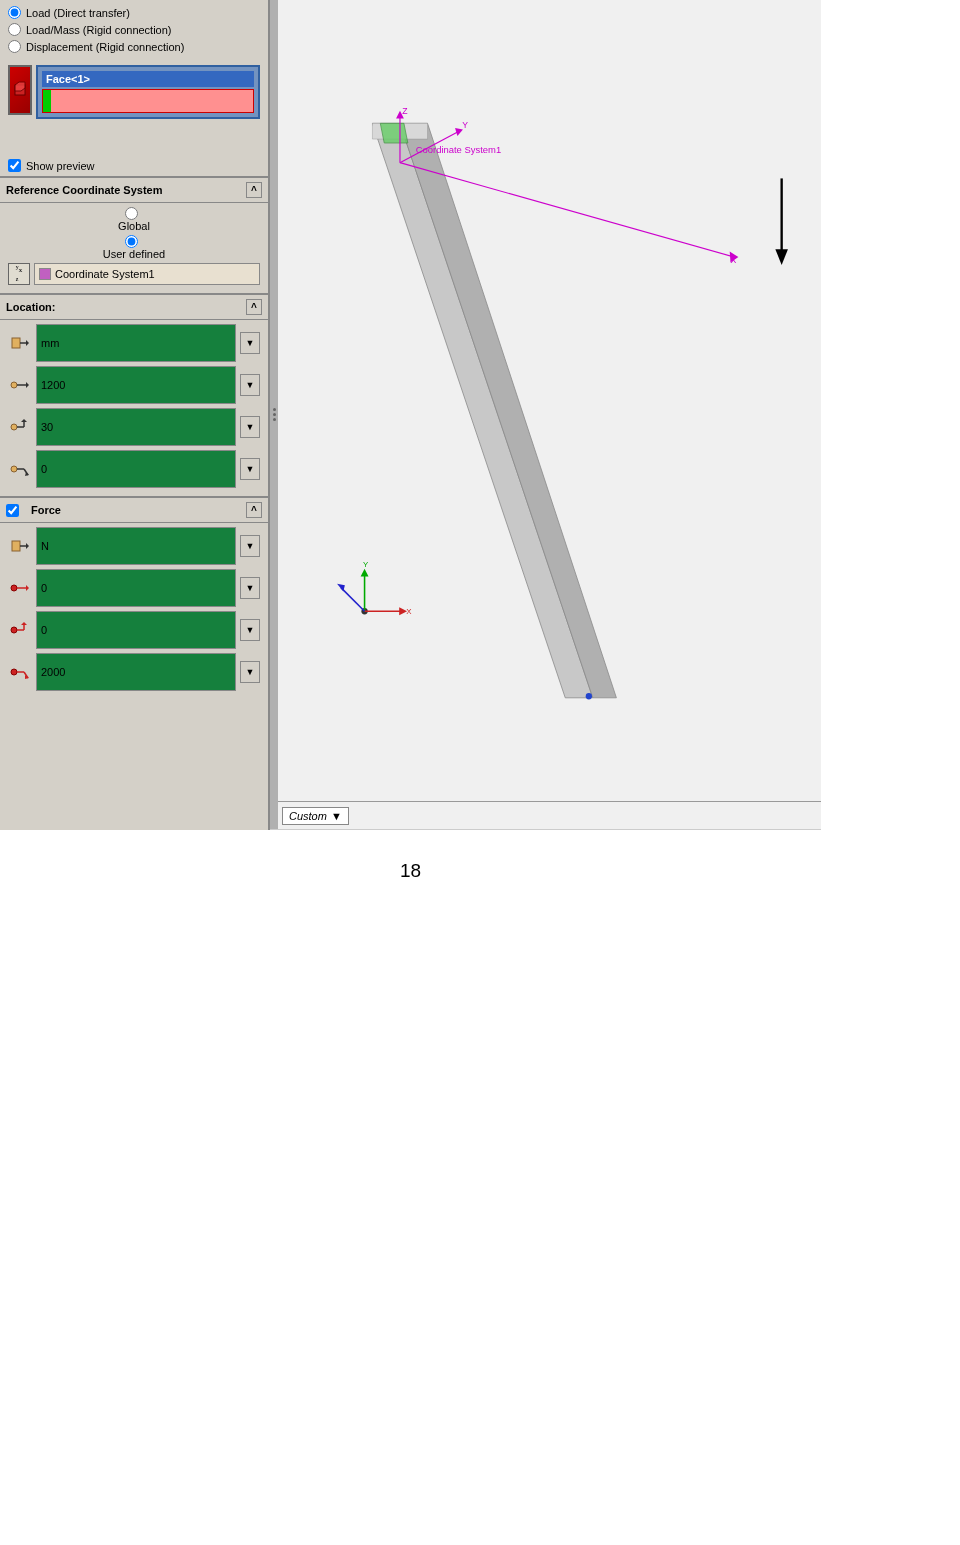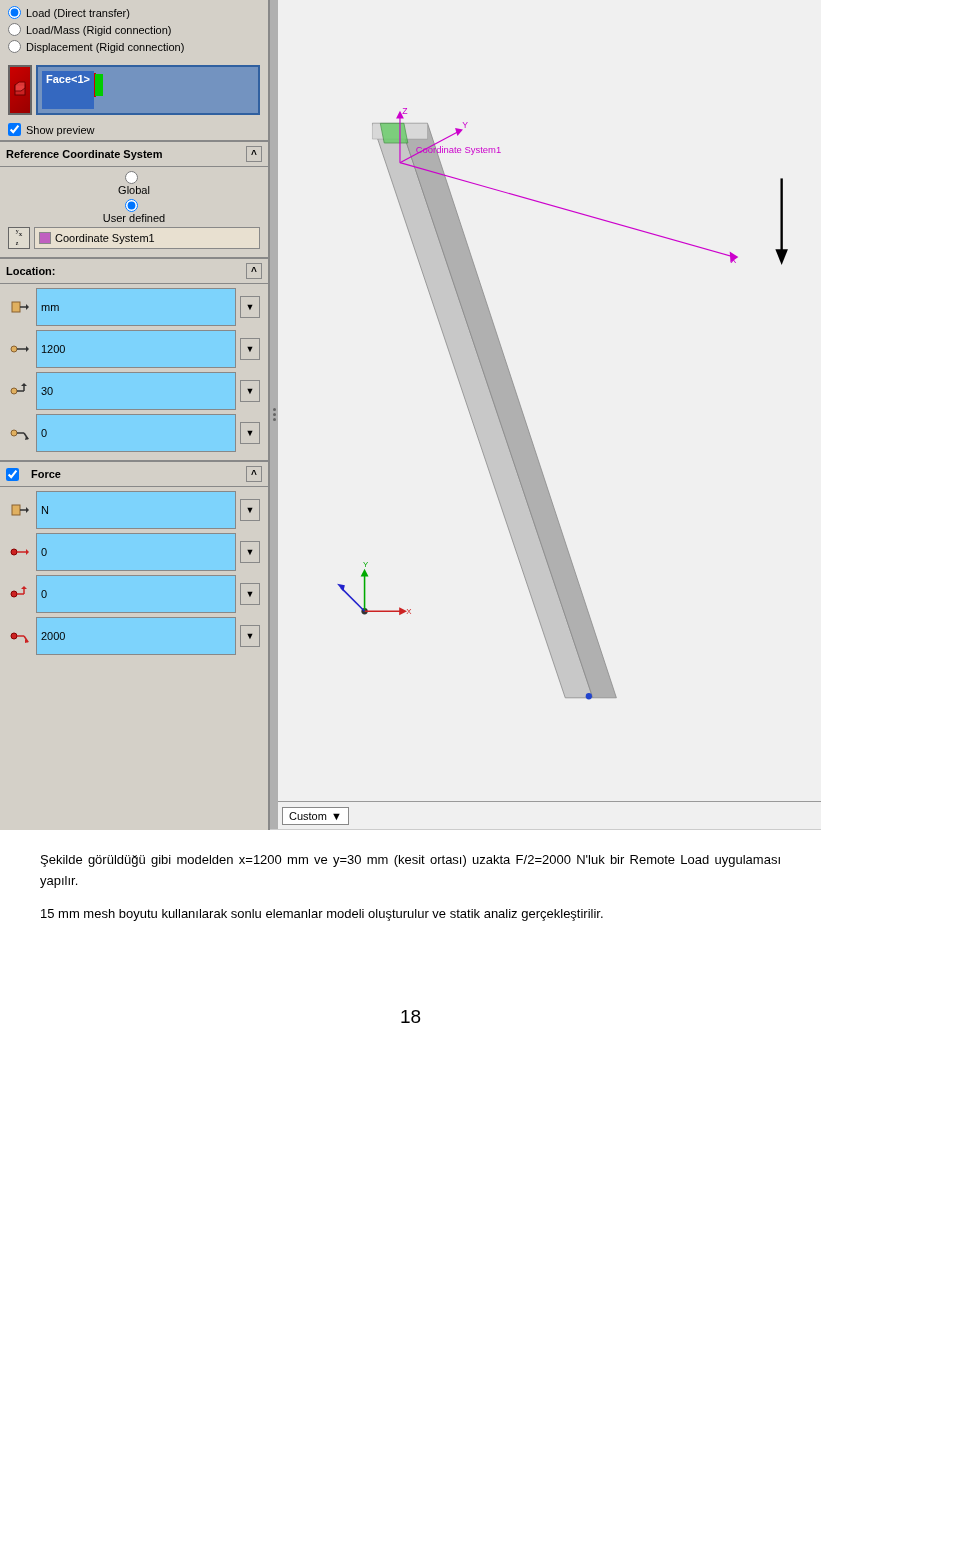"Face<1>" .face-box { flex-direction: row -> column }
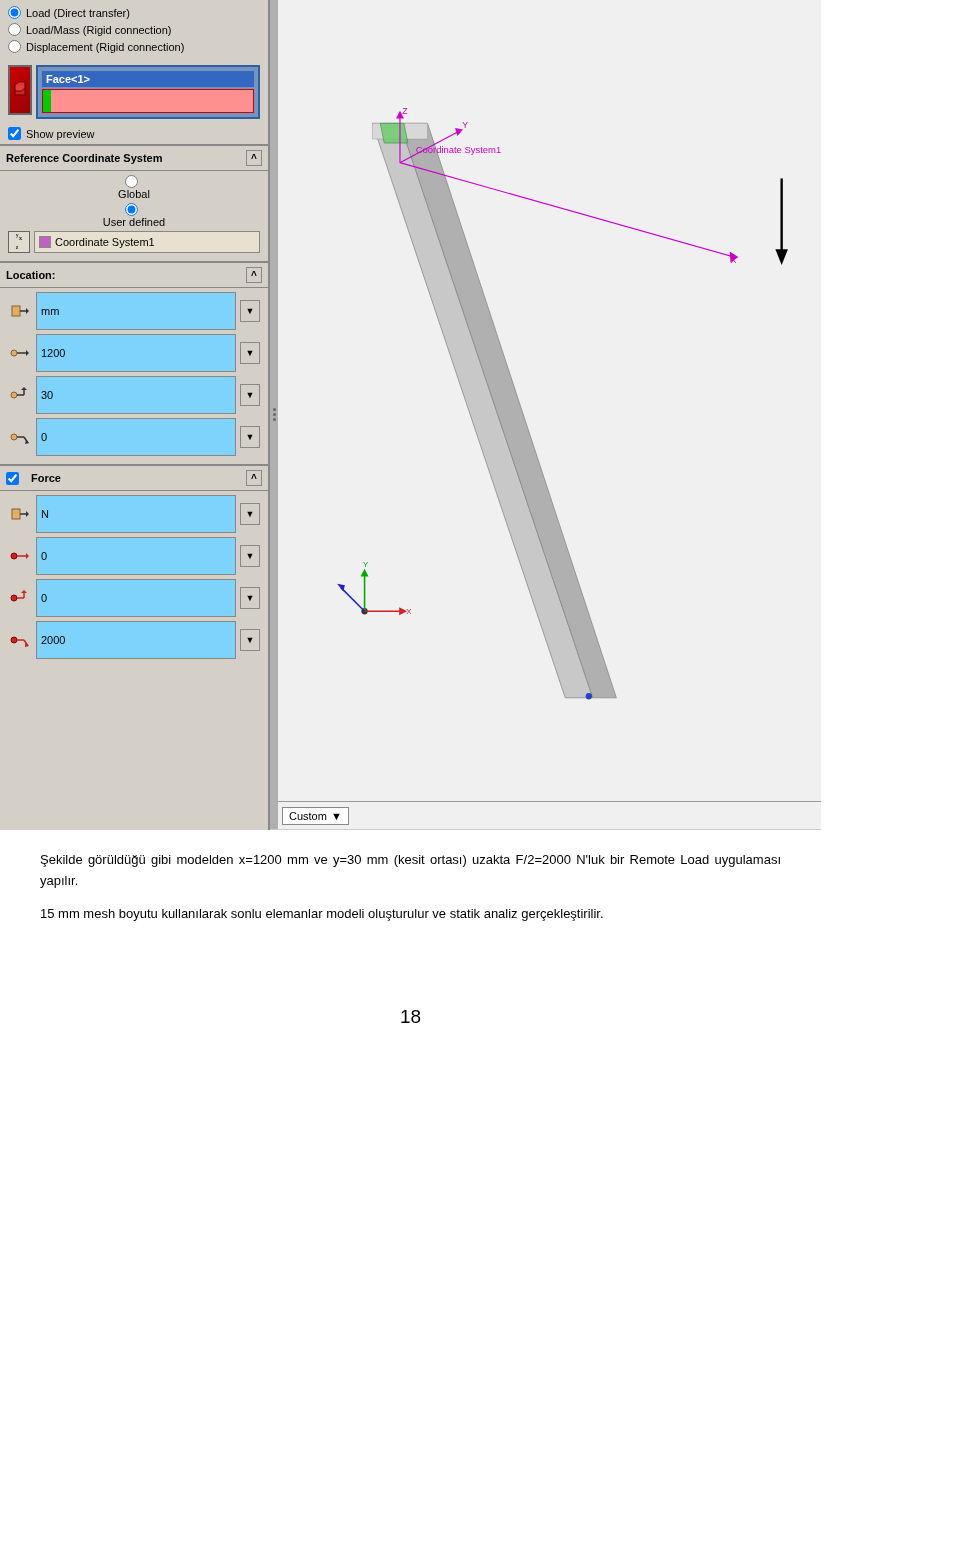"Show preview" .show-preview-row { margin-top: none -> 32px }
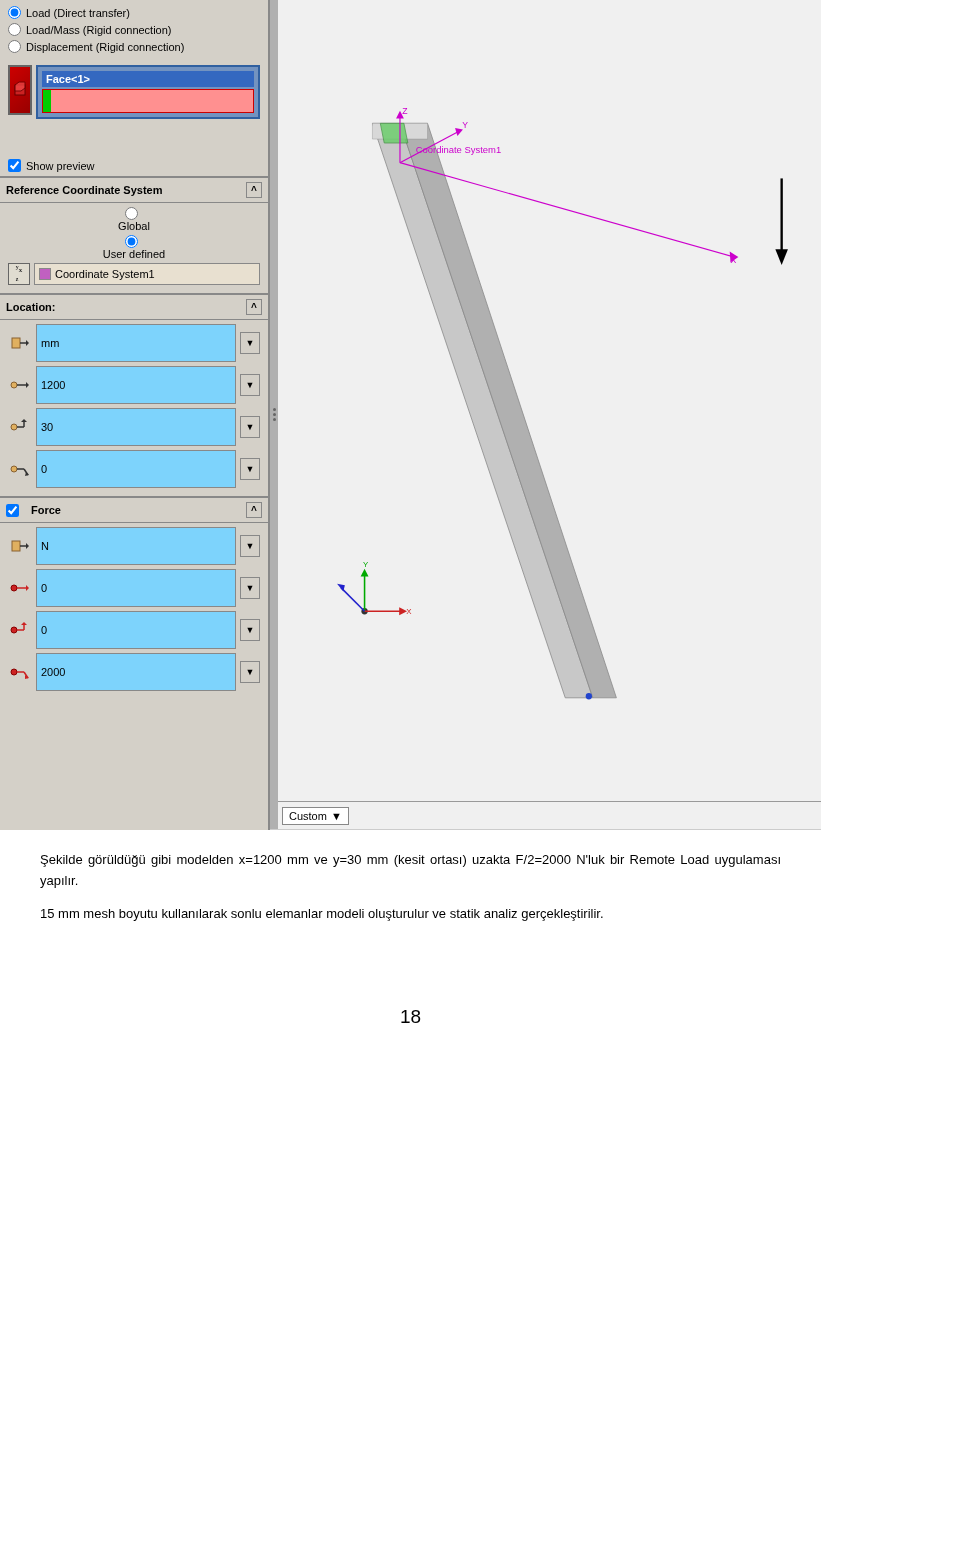"mm" .input-field { background: #7dd3fc -> #15803d }
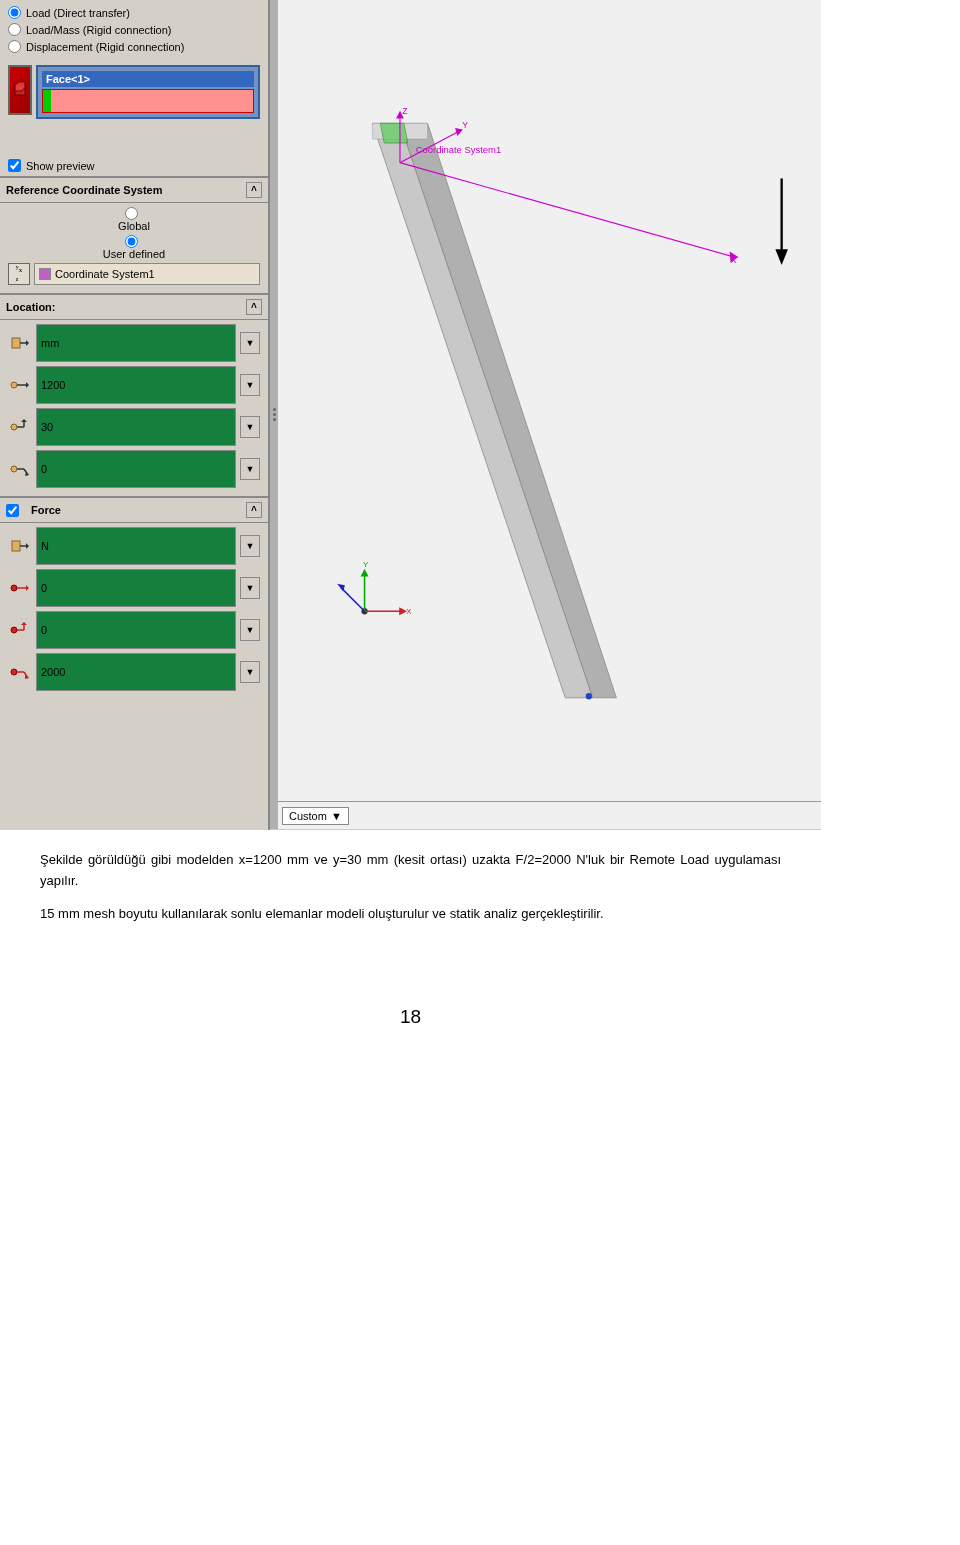"Custom" .toolbar-dropdown { font-style: none -> italic }
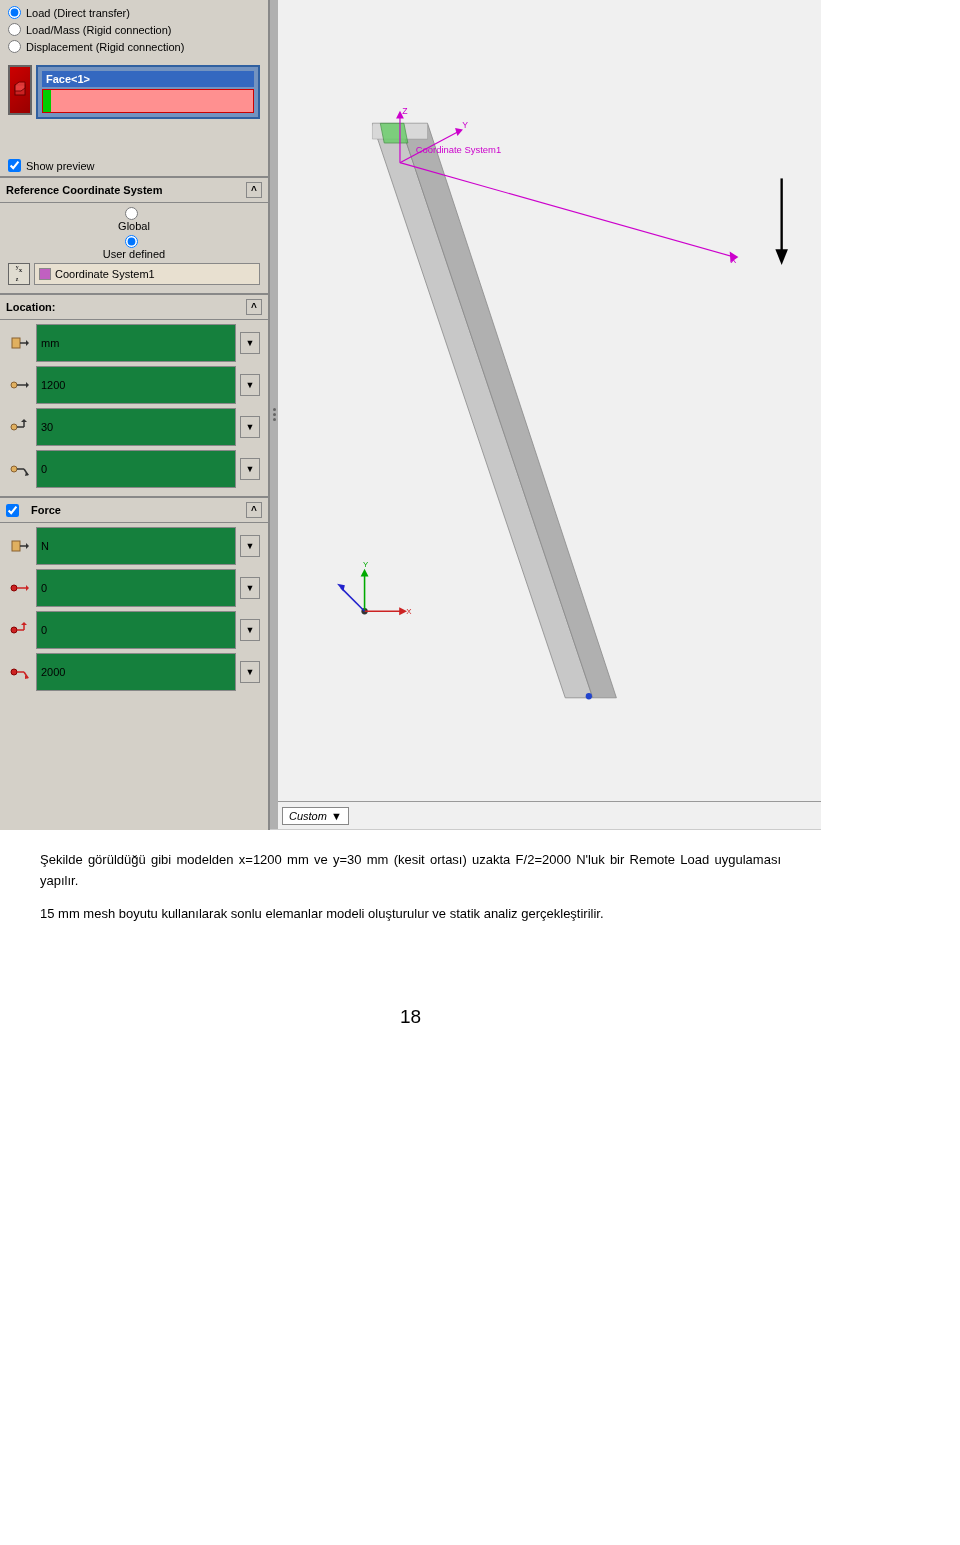"Şekilde görüldüğü gibi modelden x=1200" div.text-area { html: <div> <p>Şekilde görüldüğü gibi modelden x=1200 mm ve y=30 mm (kesit ortası) uzakta F/2=2000 N'luk bir Remote Load uygulaması yapılır.</p> <p>15 mm mesh boyutu kullanılarak sonlu elemanlar modeli oluşturulur ve statik analiz gerçekleştirilir.</p> </div> -> none }
